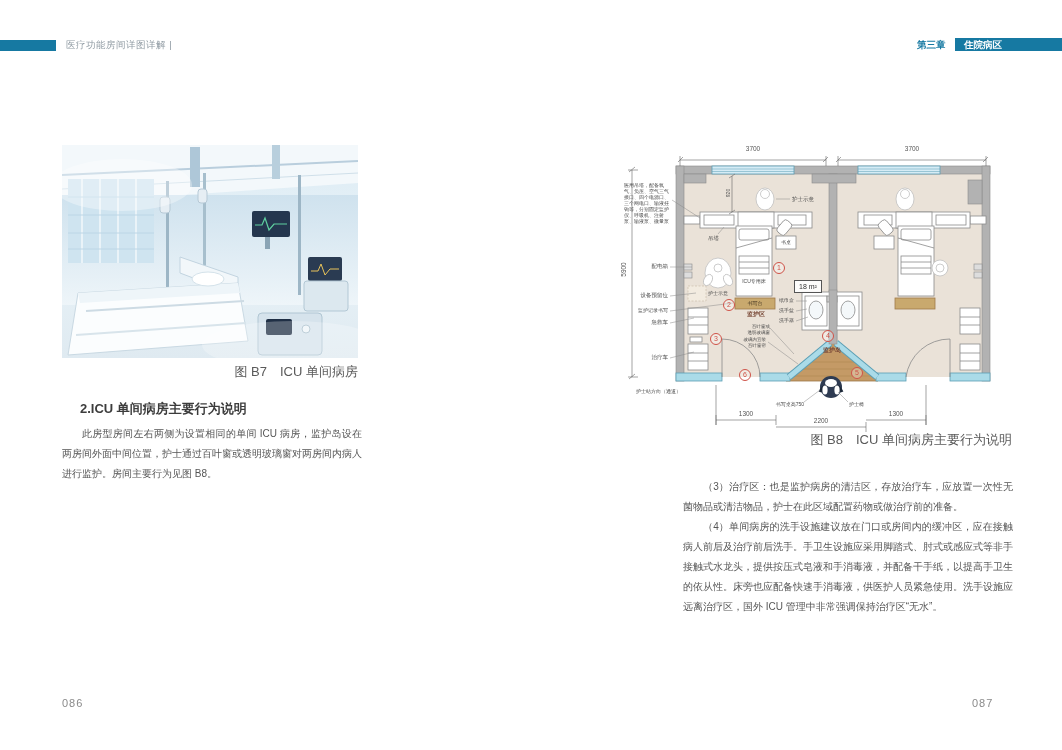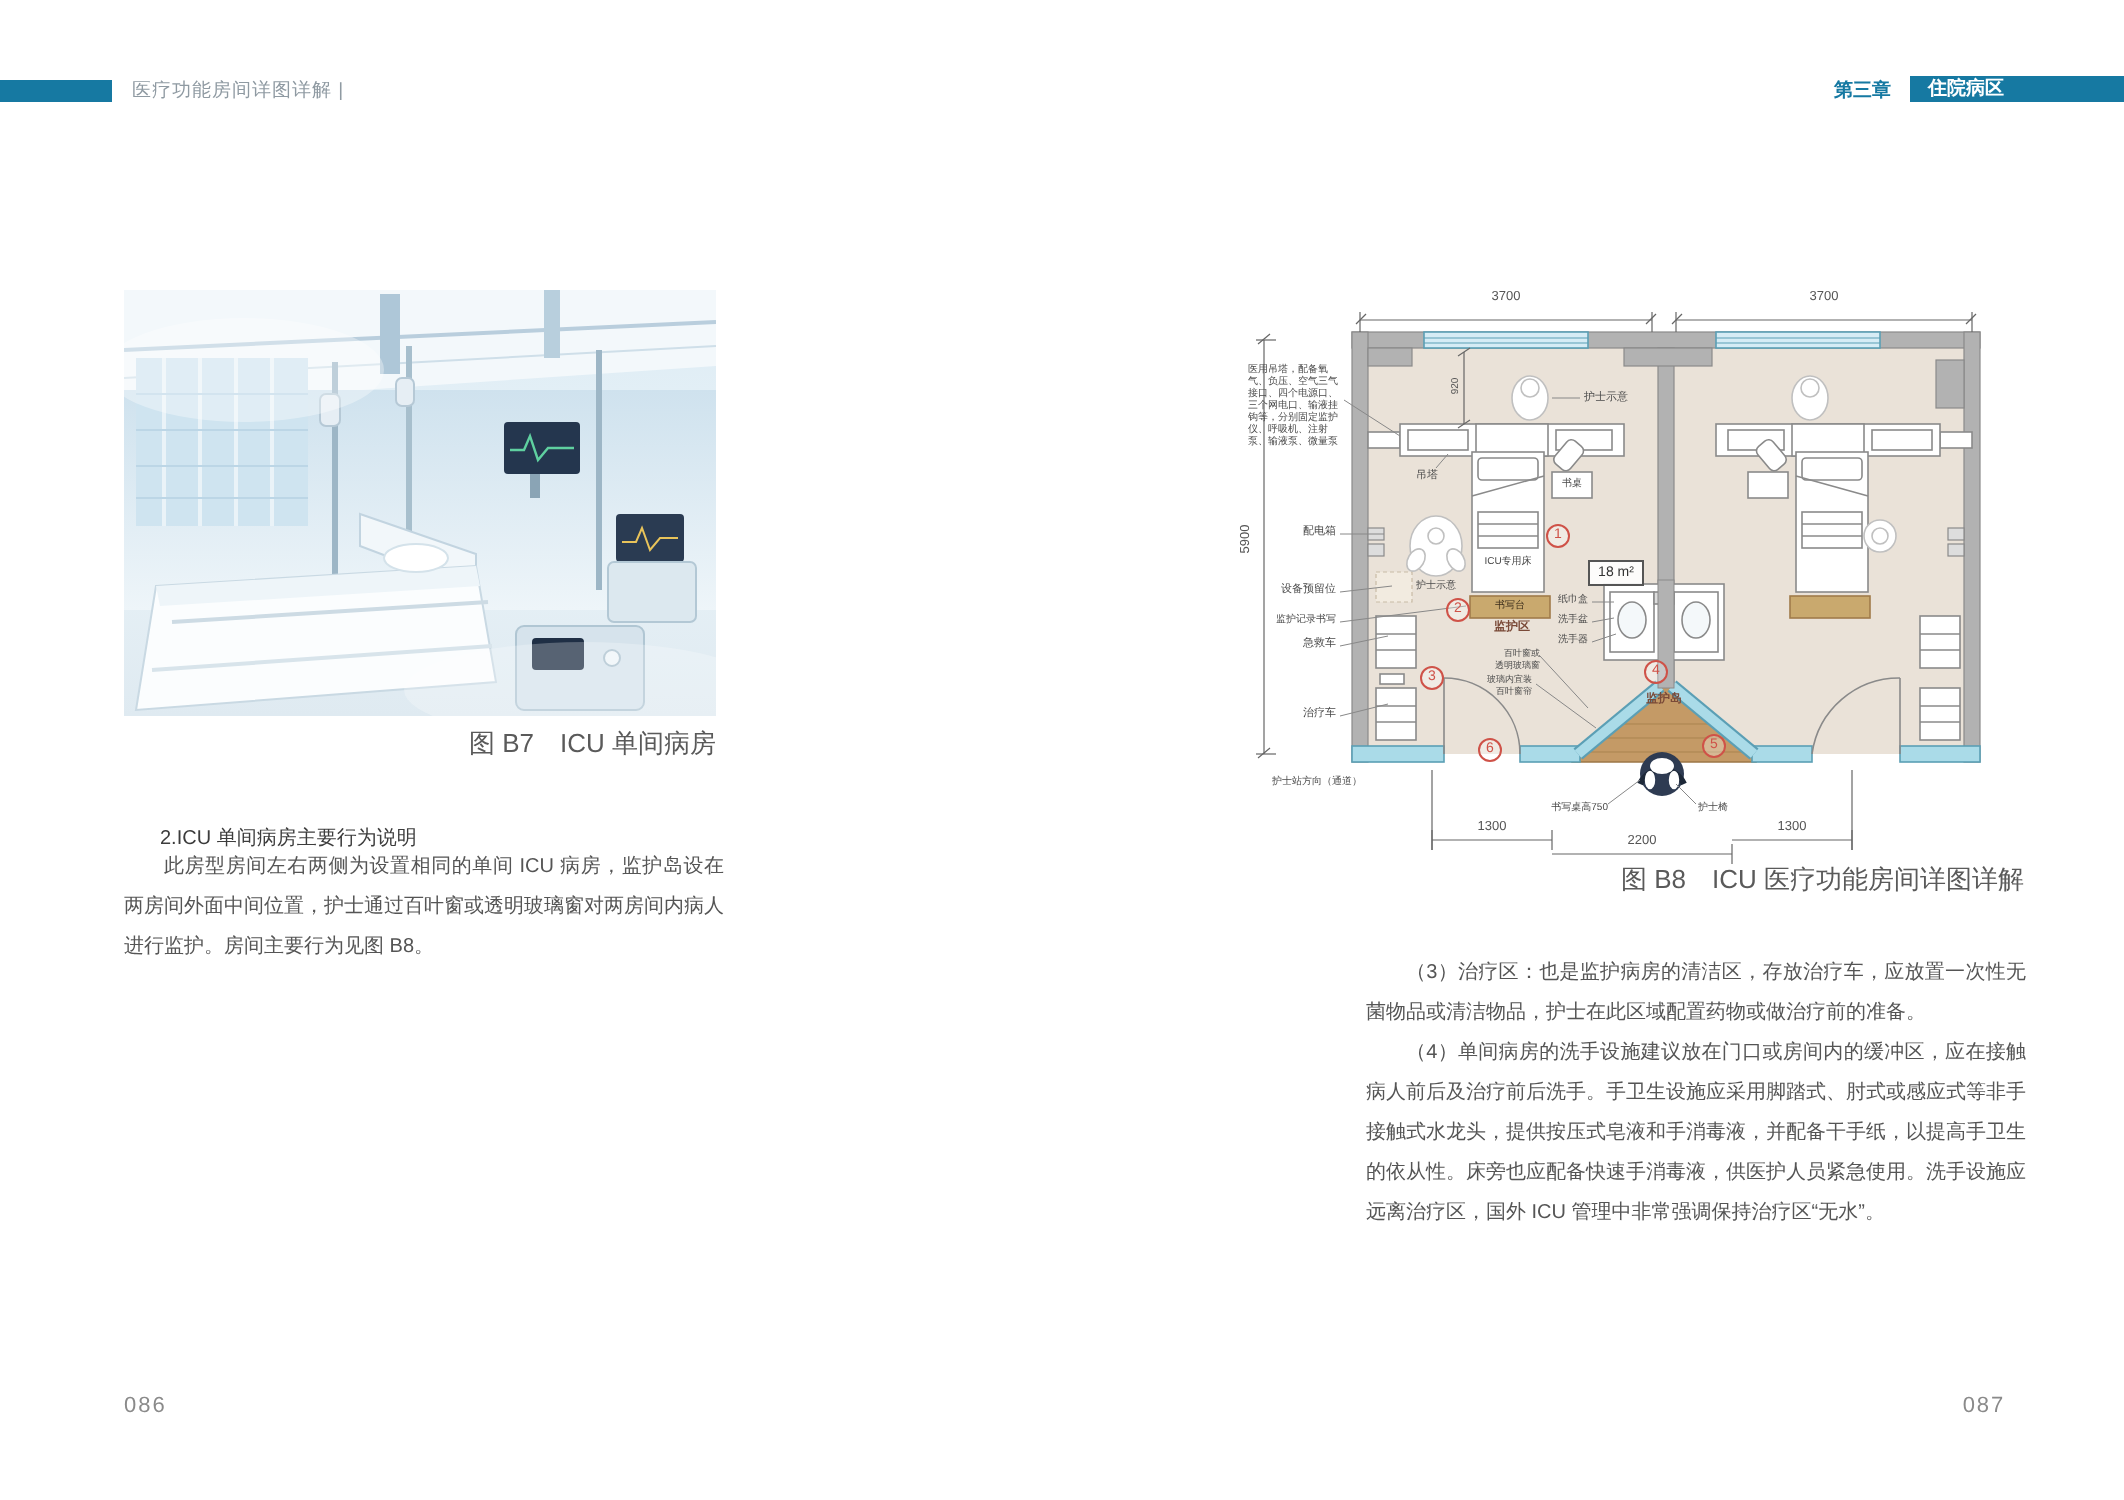"2.ICU 单间病房主要行为说明" .h2 { font-size: 10px -> 13px; font-weight: normal -> bold; margin-top: 12px -> none }
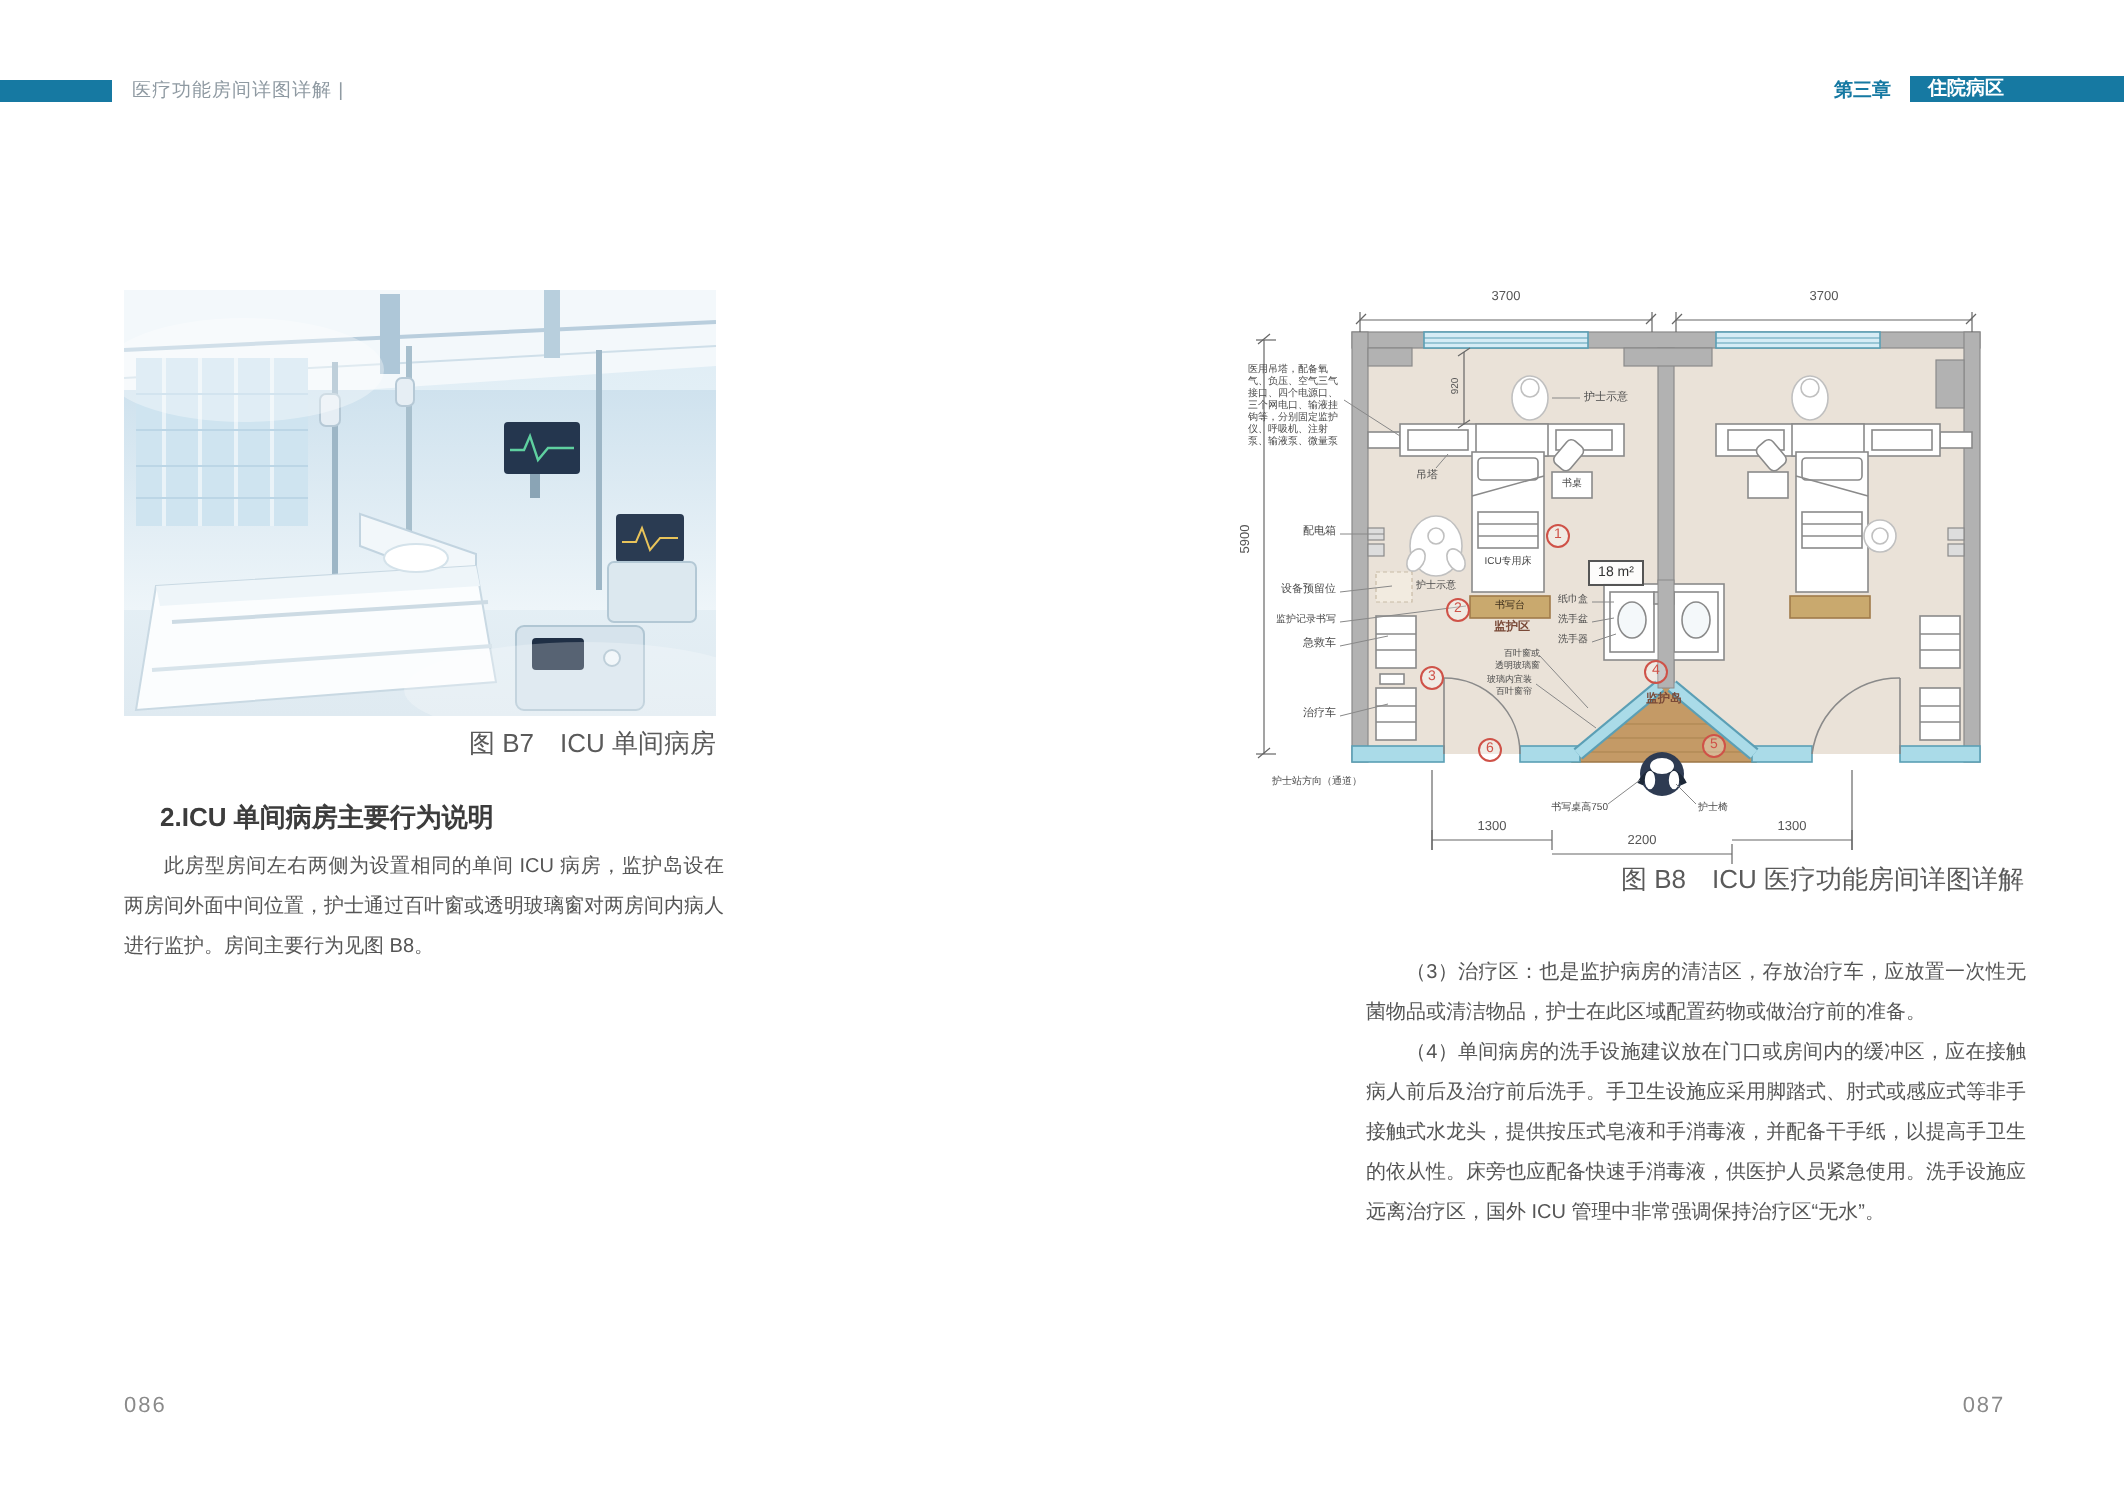"图 B8 ICU 医疗功能房间详图详解" div.cap { text: 医疗功能房间详图详解 -> 单间病房主要行为说明 }
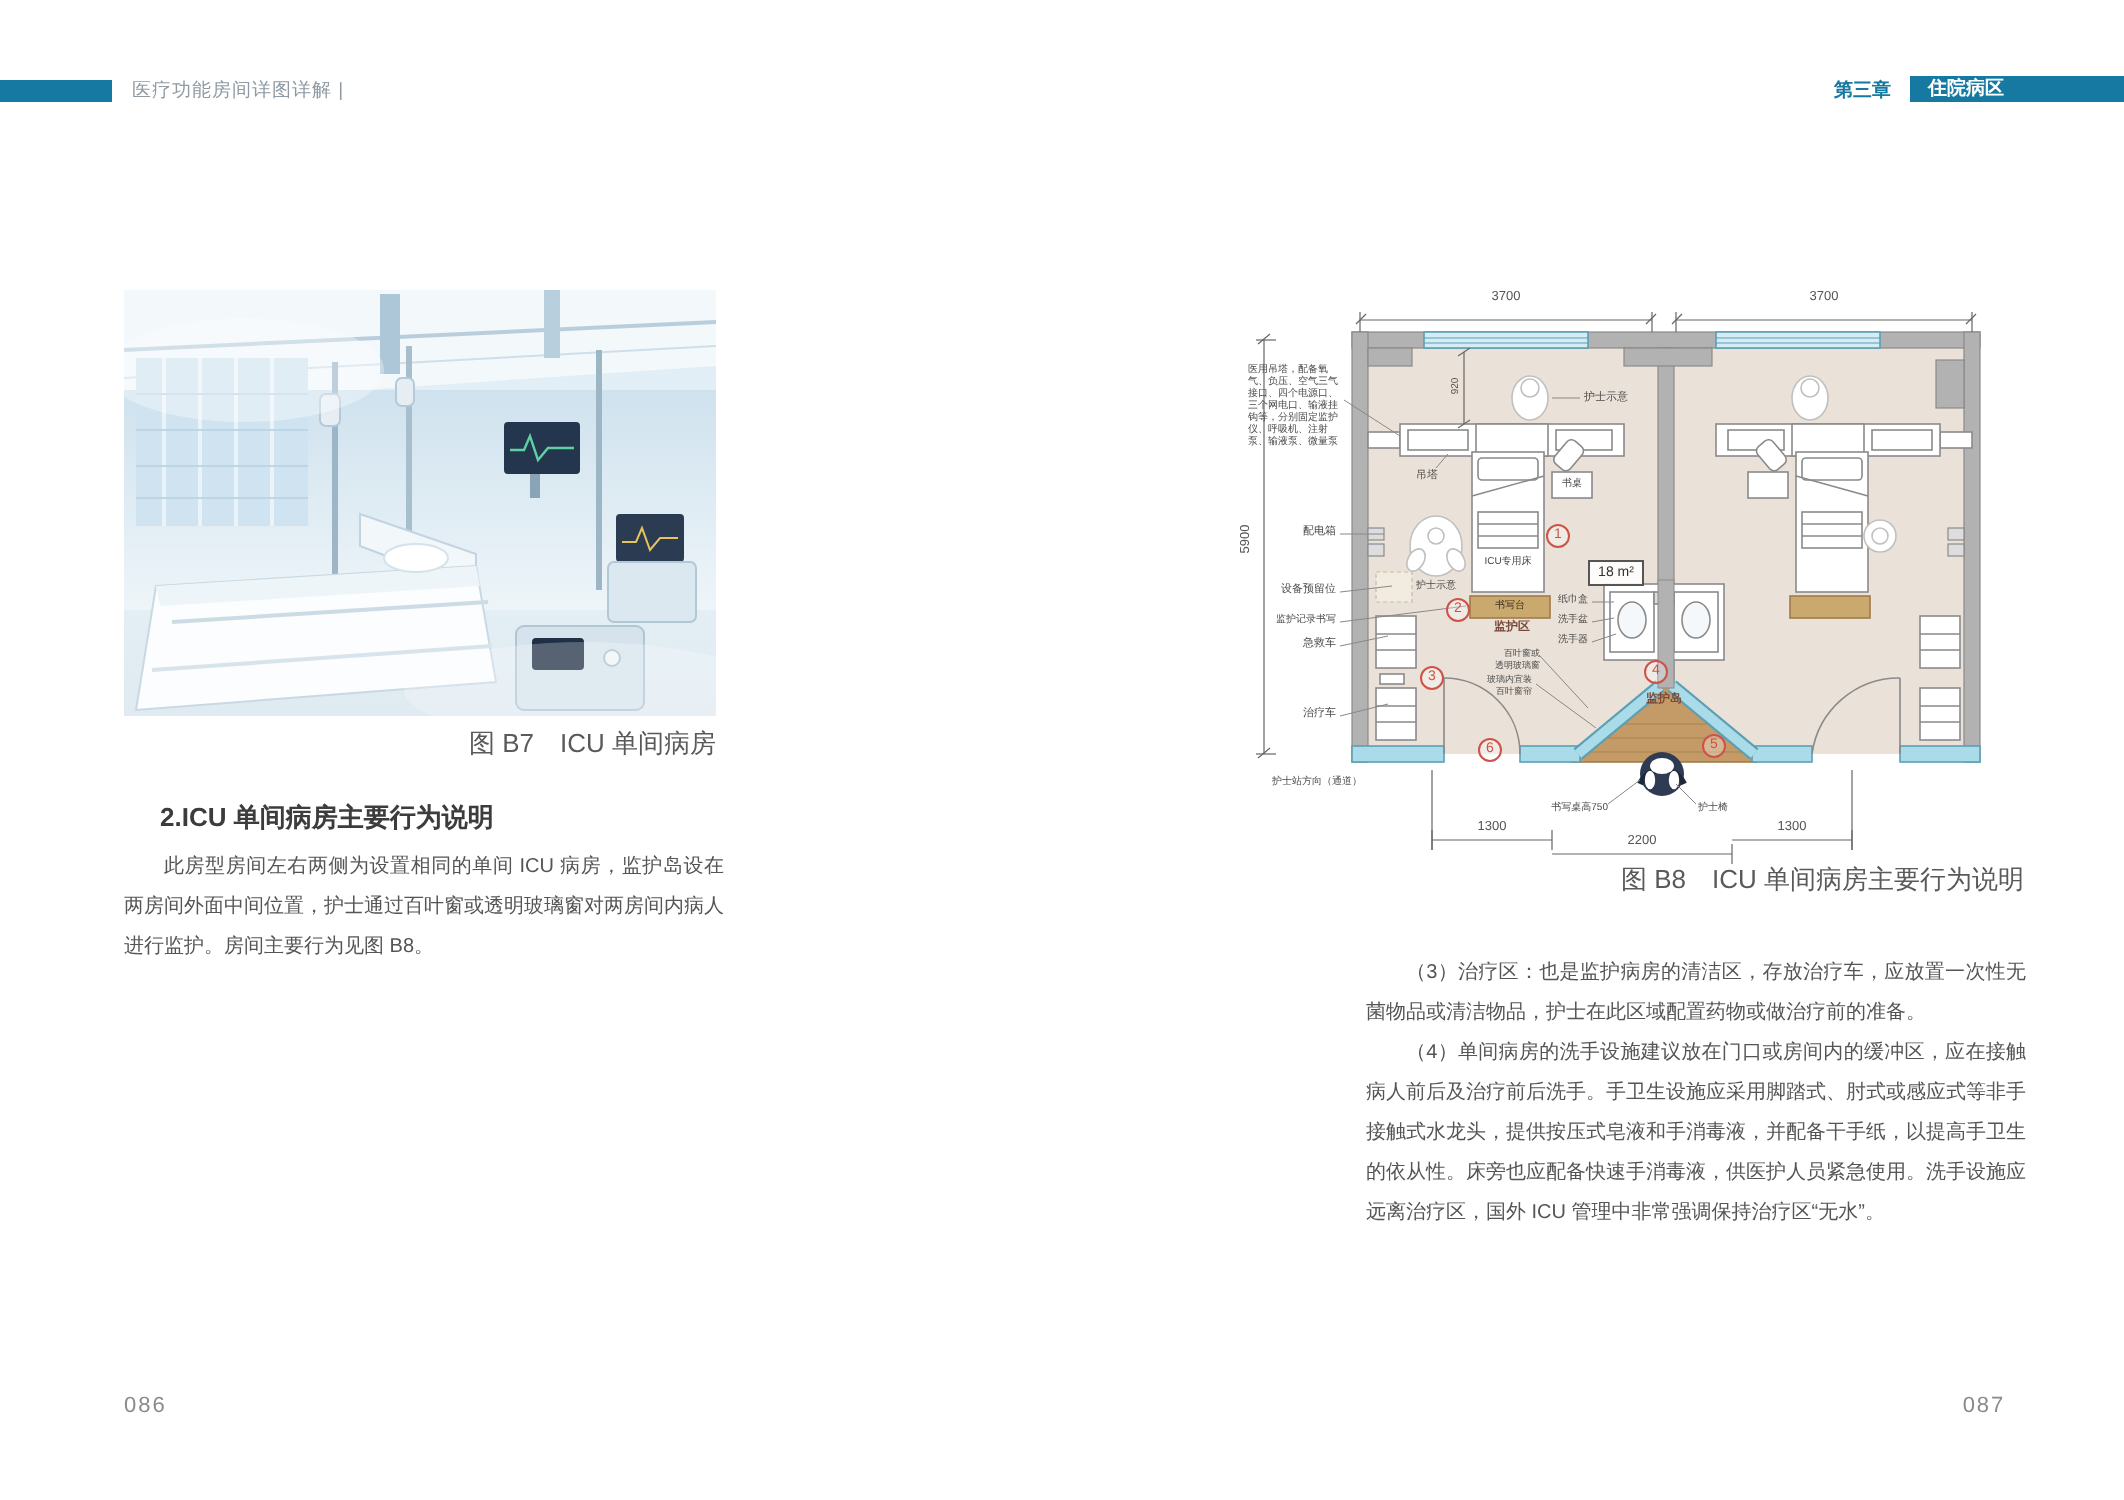"087" div.pagenum { text-align: center -> left }
